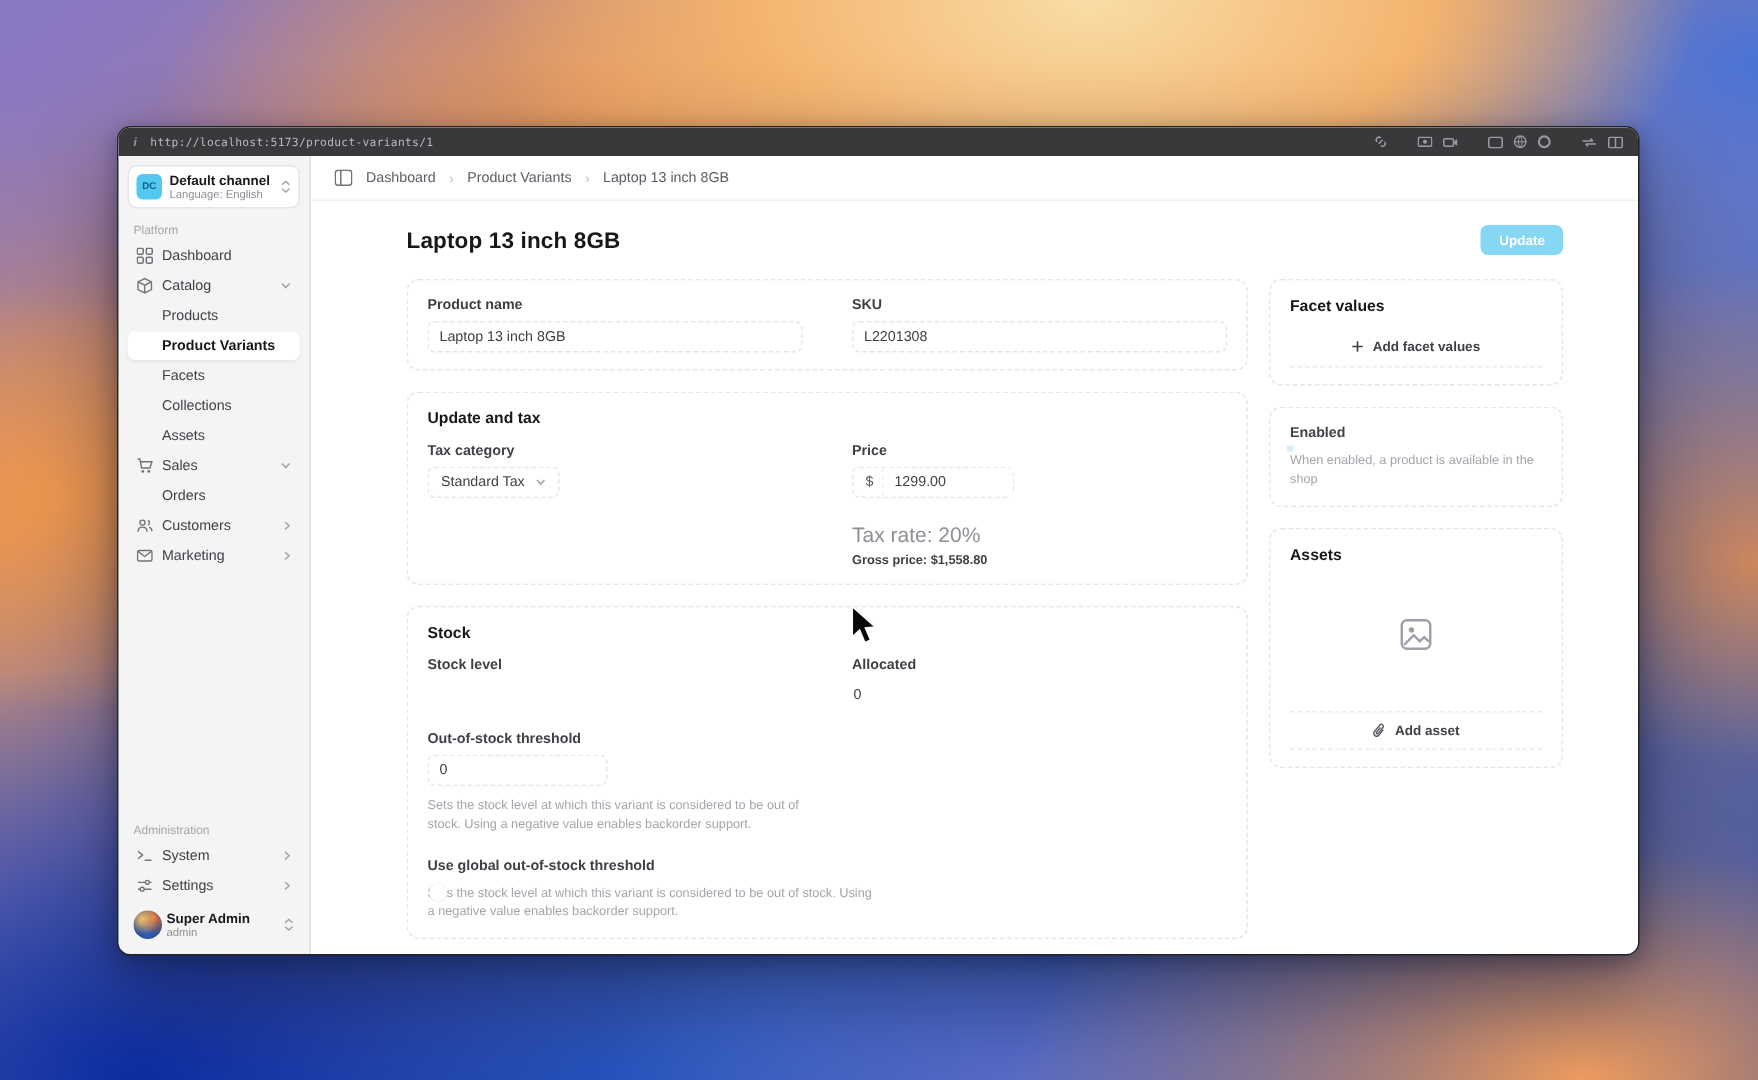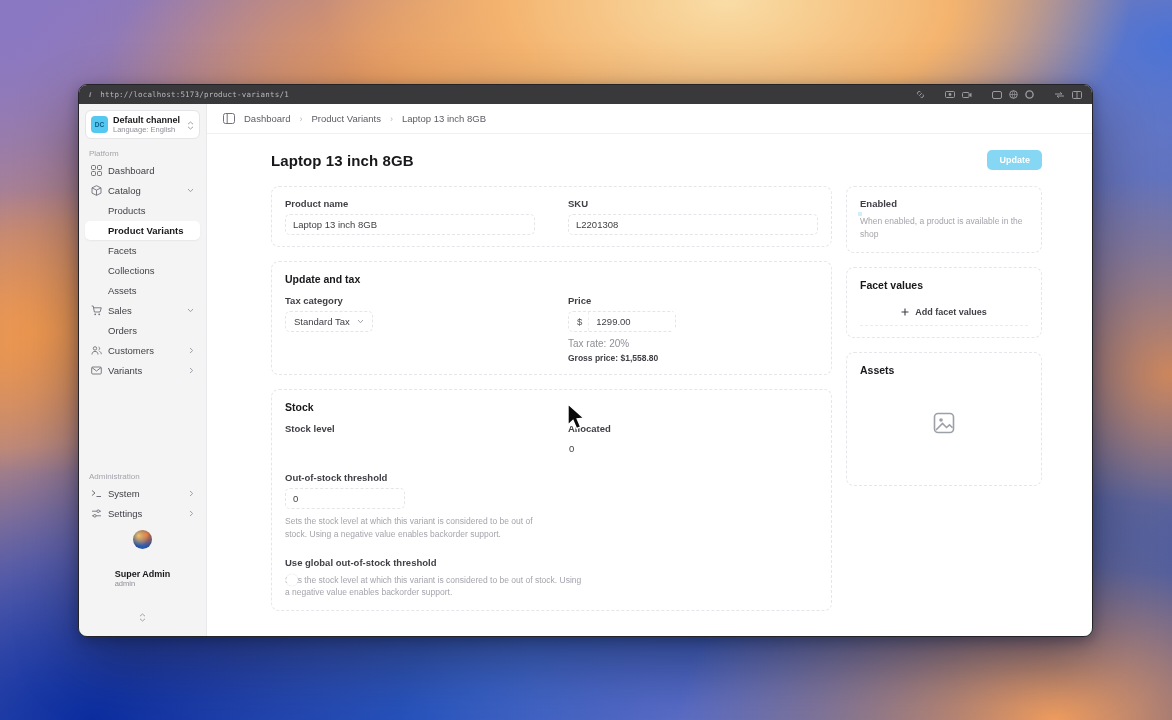"Enabled" section.card { order: before "Facet values" -> after "Facet values" }
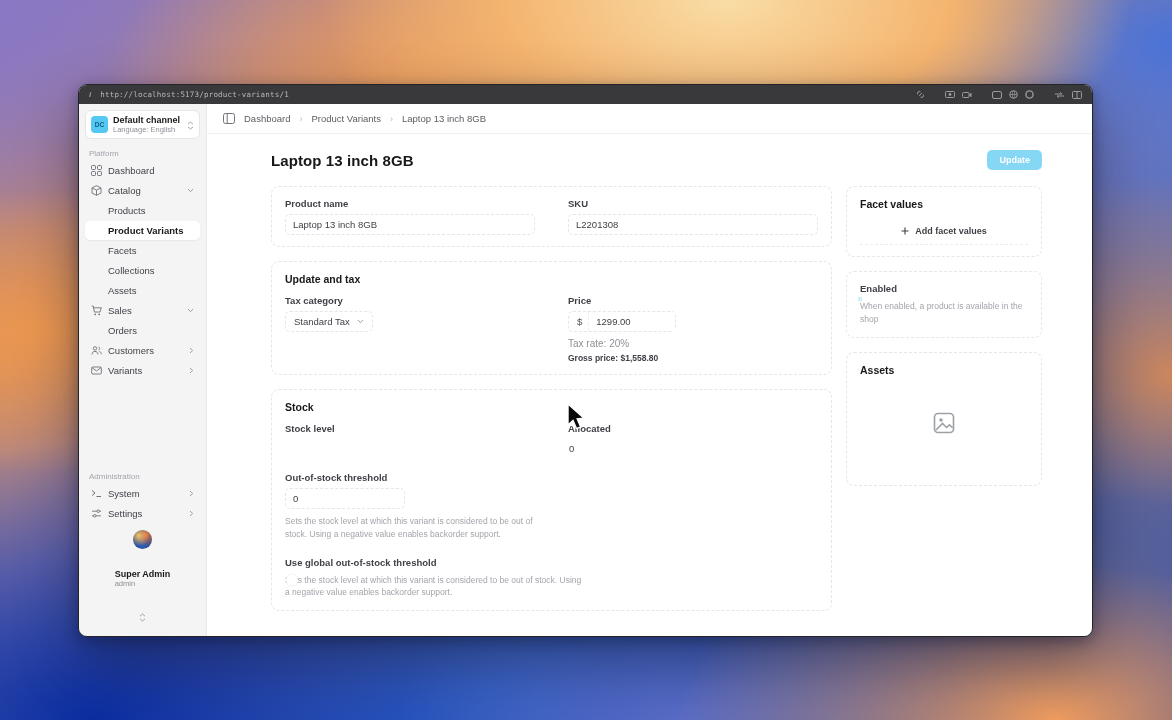"Tax rate: 20%" .note { font-size: 10px -> 14px; margin-top: 6px -> 16px }
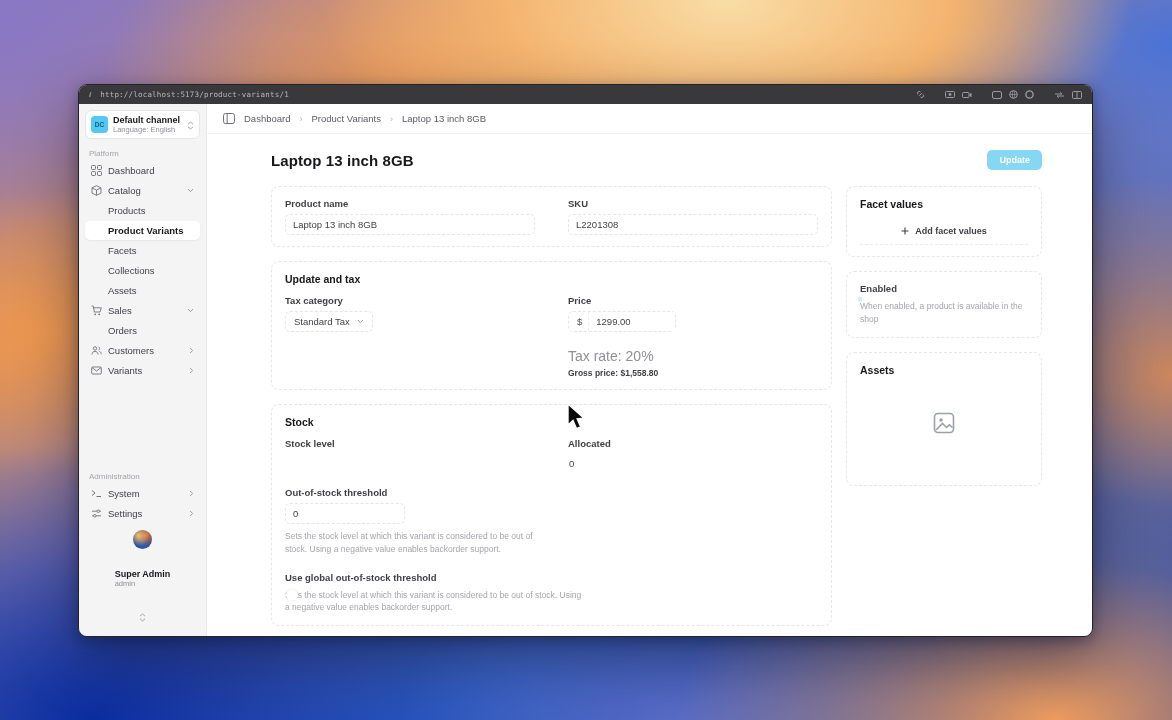"Variants" span { text: Variants -> Marketing }
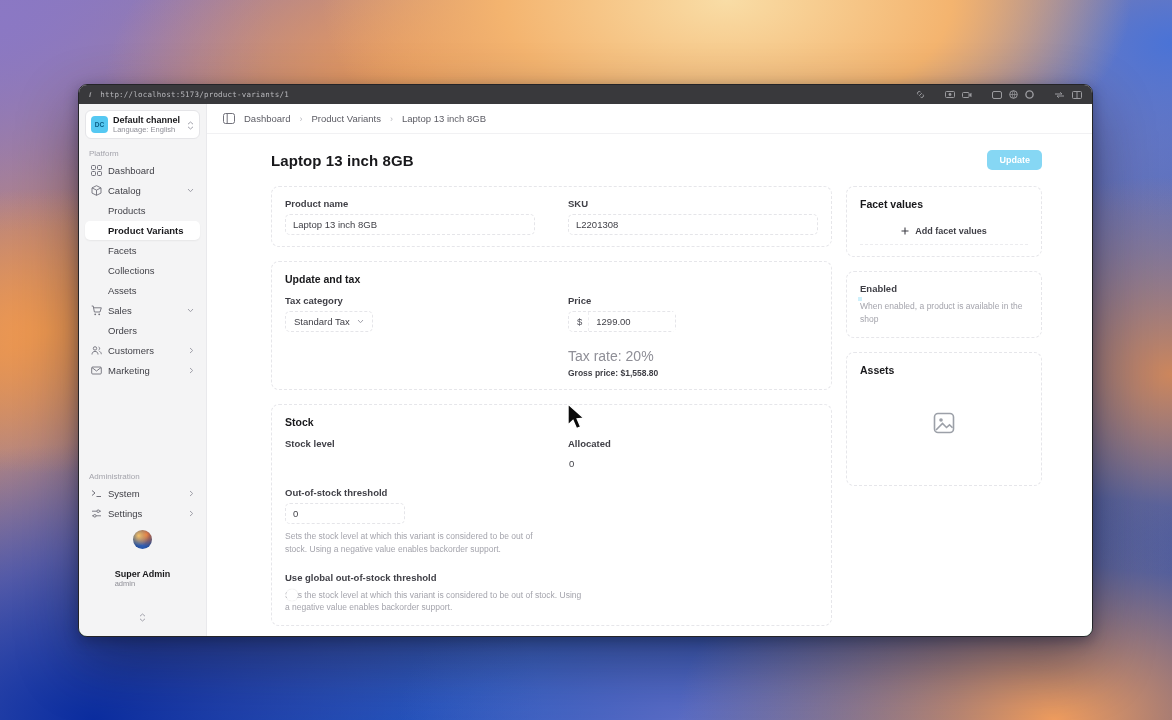"Add asset" button.asset-btn { html: none -> <button> <svg> <path></path> </svg> <span>Add asset</span> </button> }
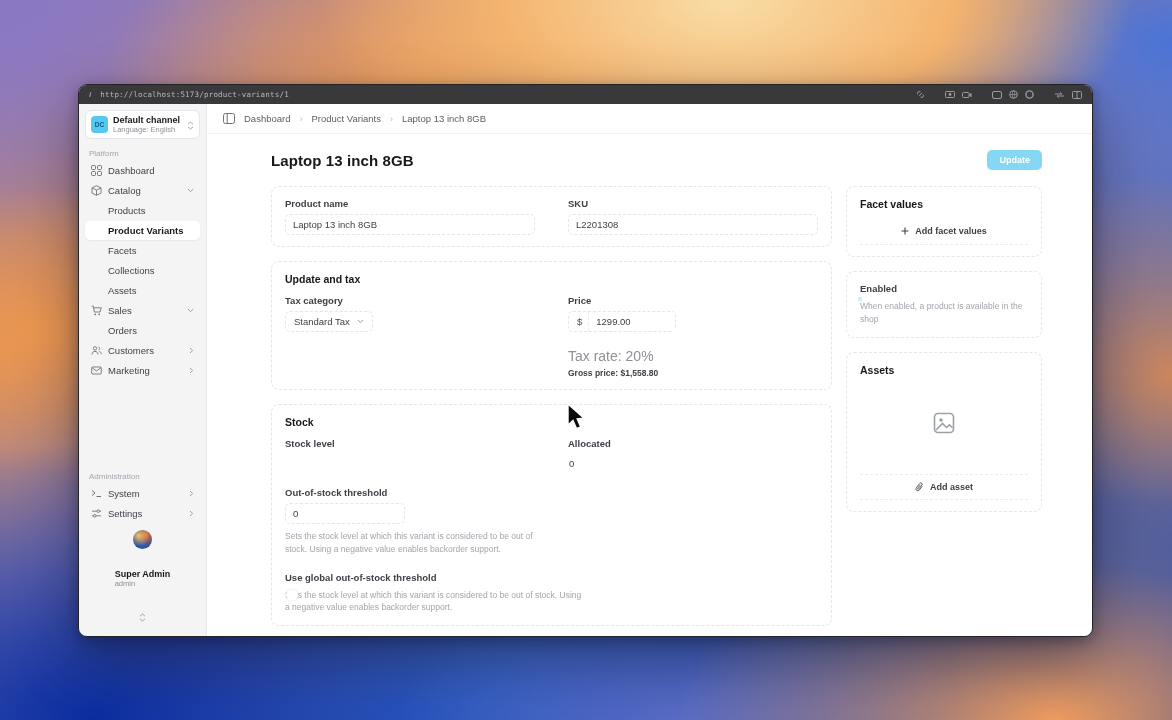"Super Admin" .user-row { flex-direction: column -> none; gap: 20px -> 3px }
